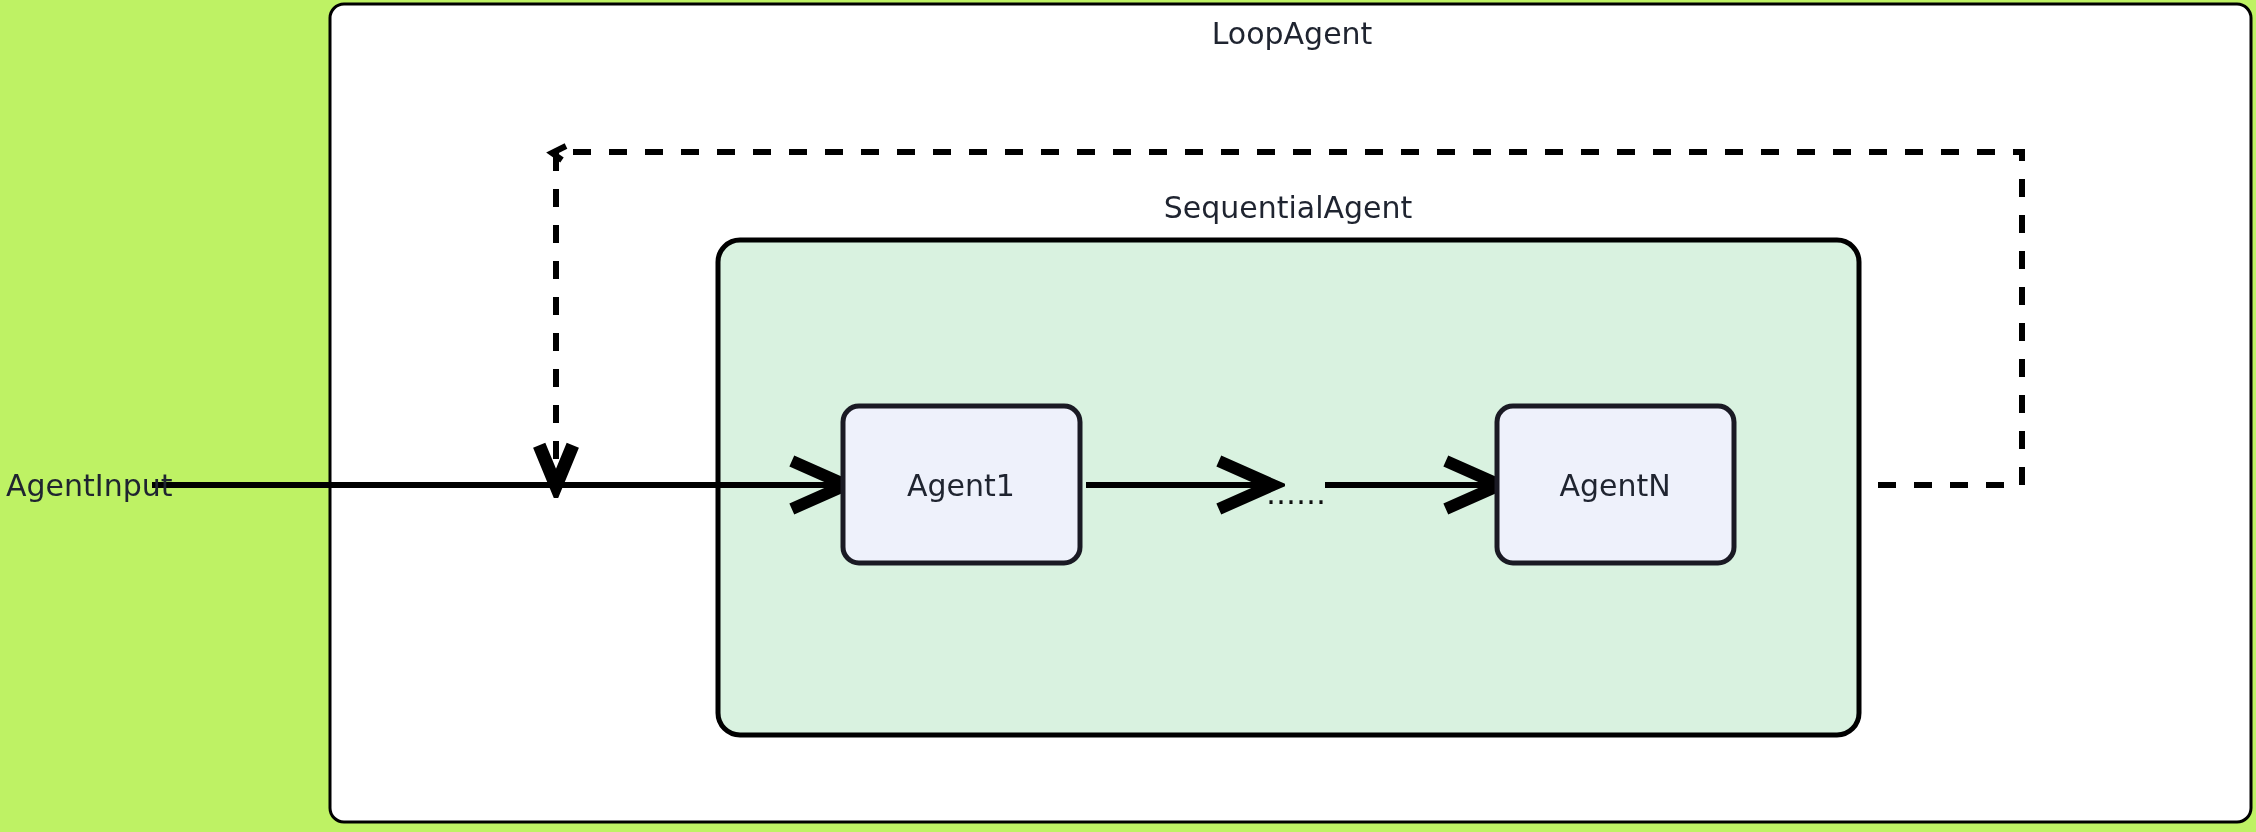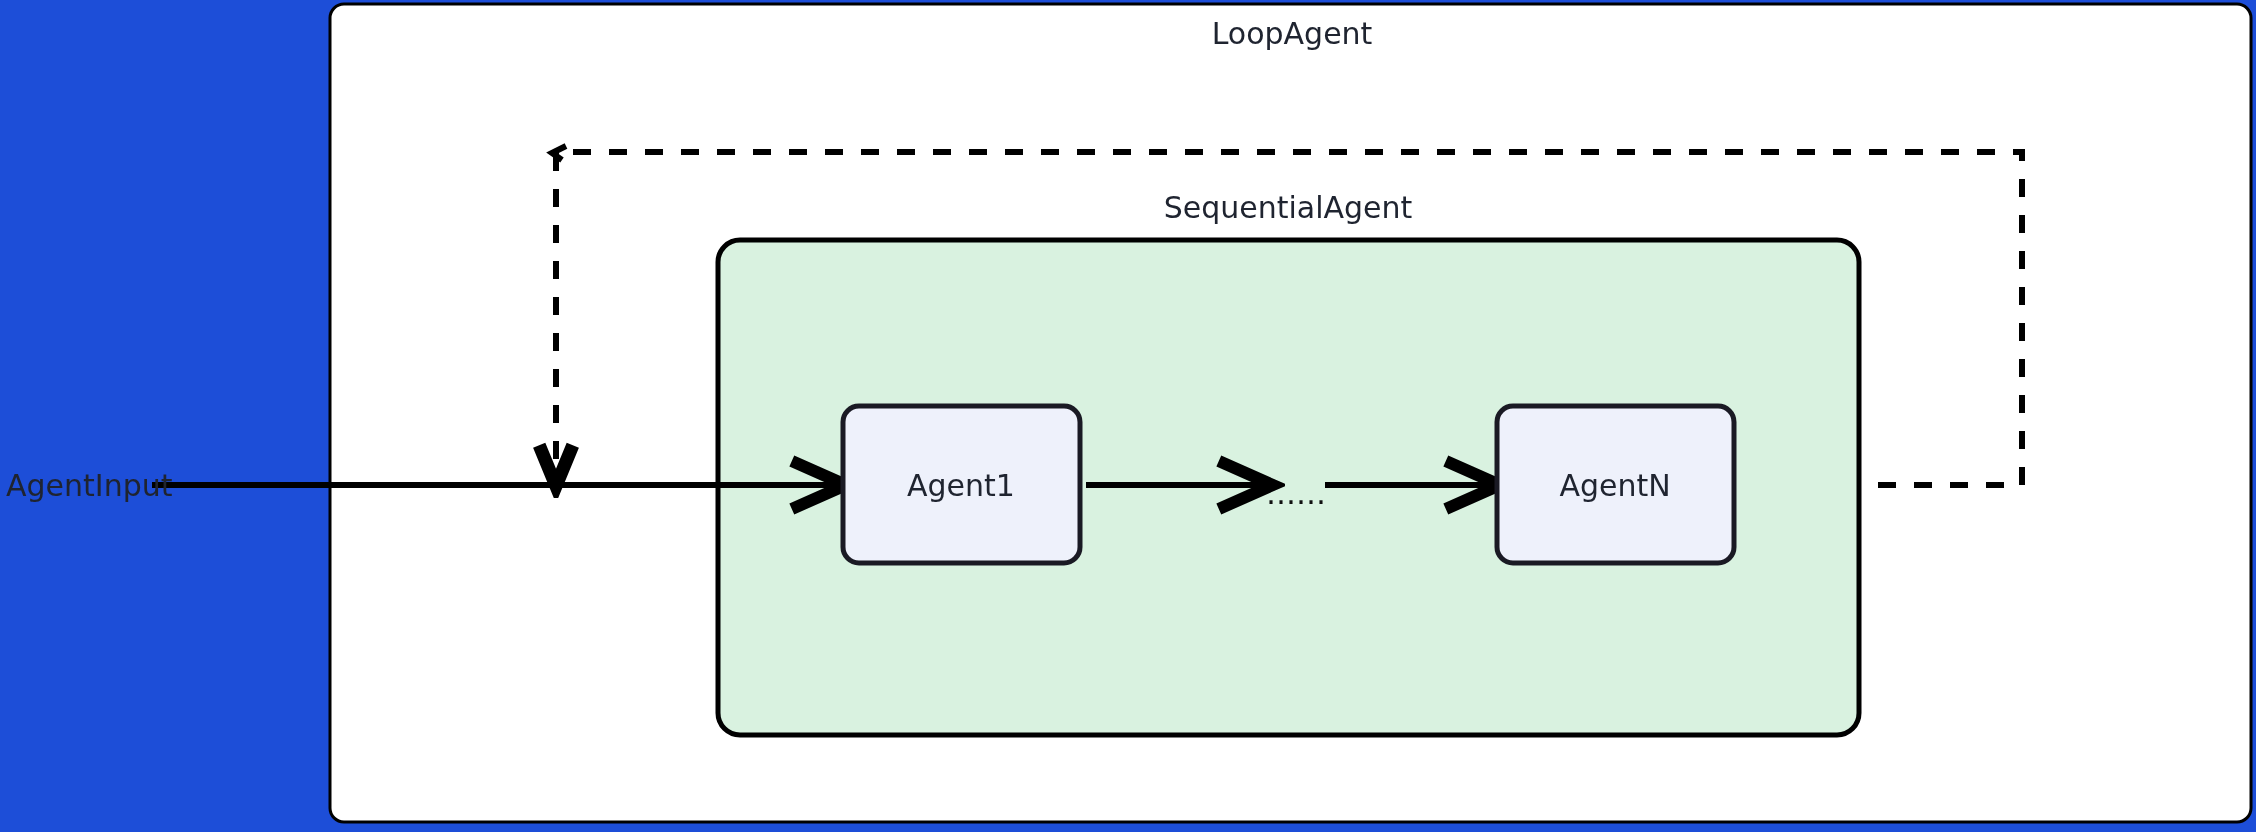"LoopAgent" #canvas { background: #1d4ed8 -> #bef264 }
